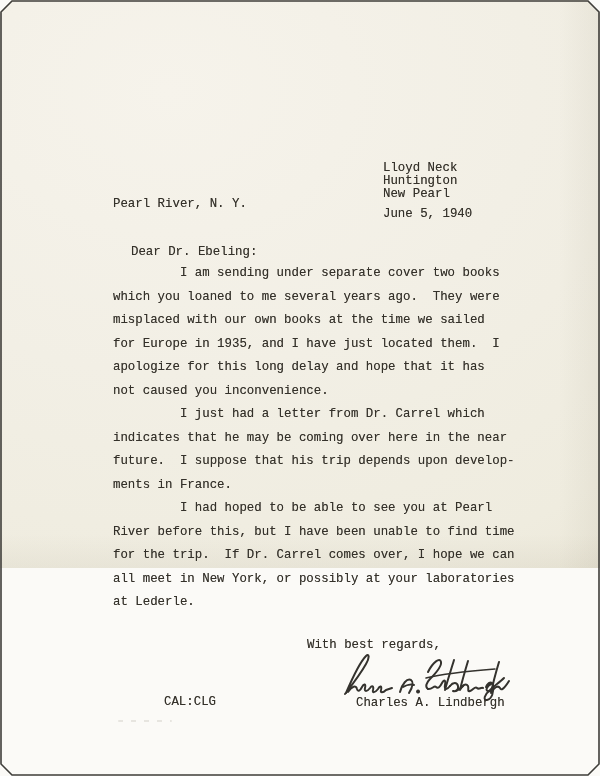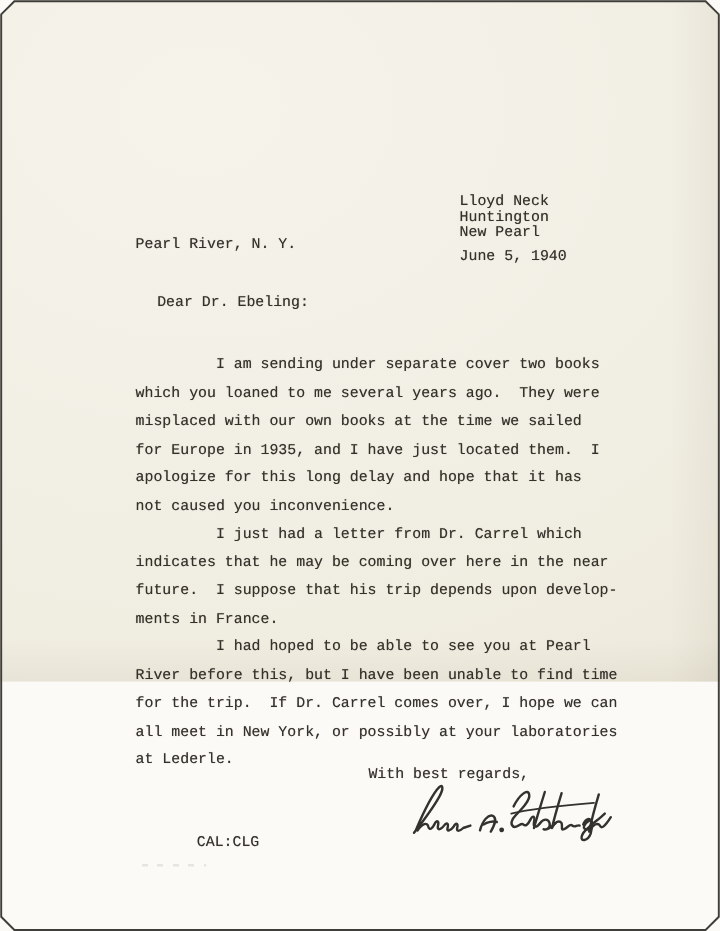"I am sending under separate" .body-block { margin-top: 31px -> none }
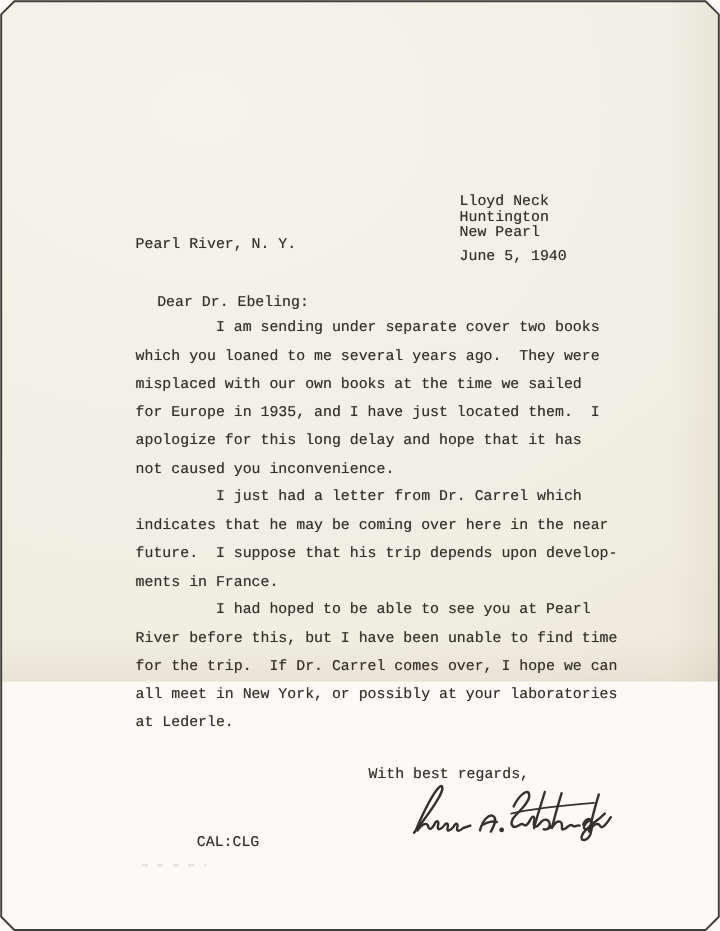"Charles A. Lindbergh" div.txt { html: none -> <div>Charles A. Lindbergh</div> }
